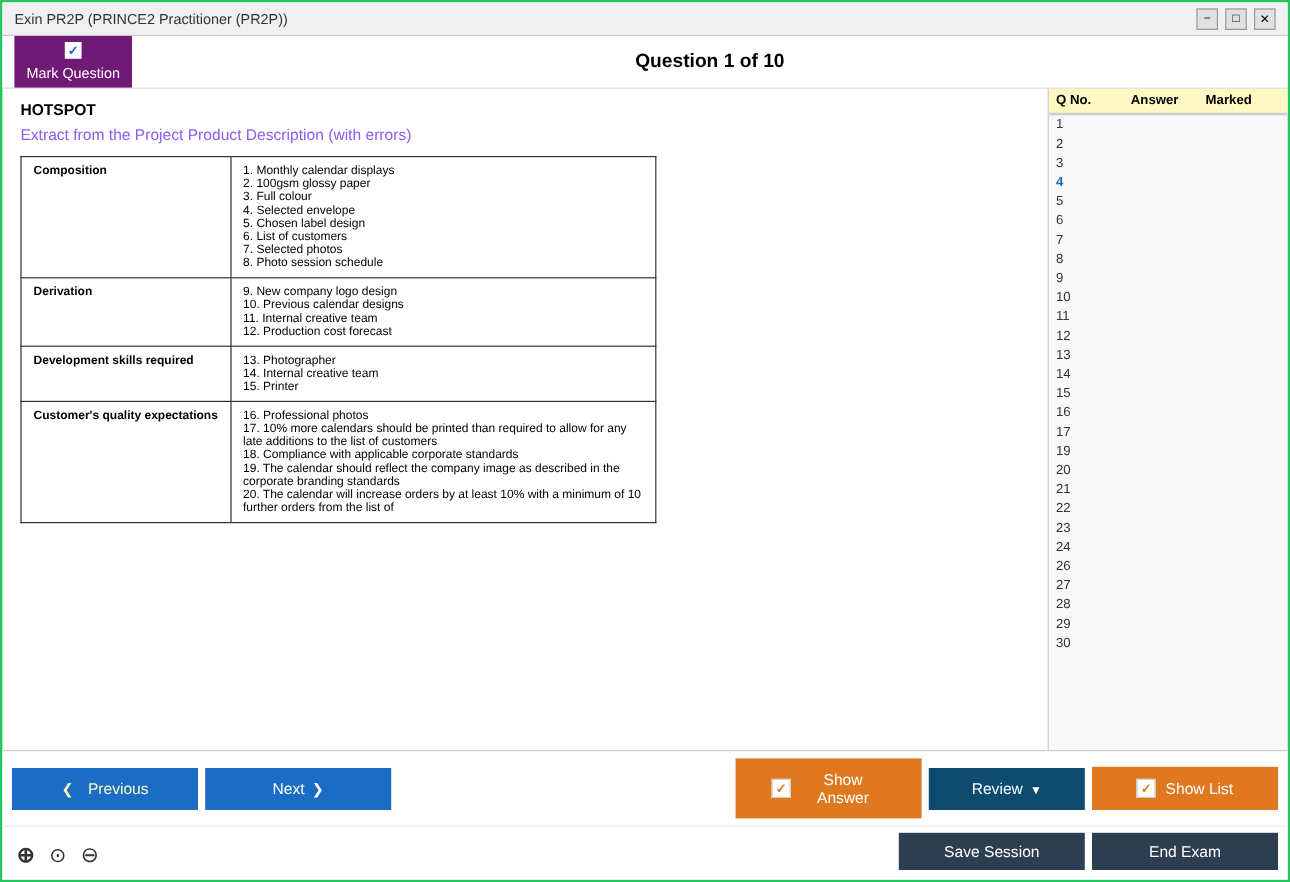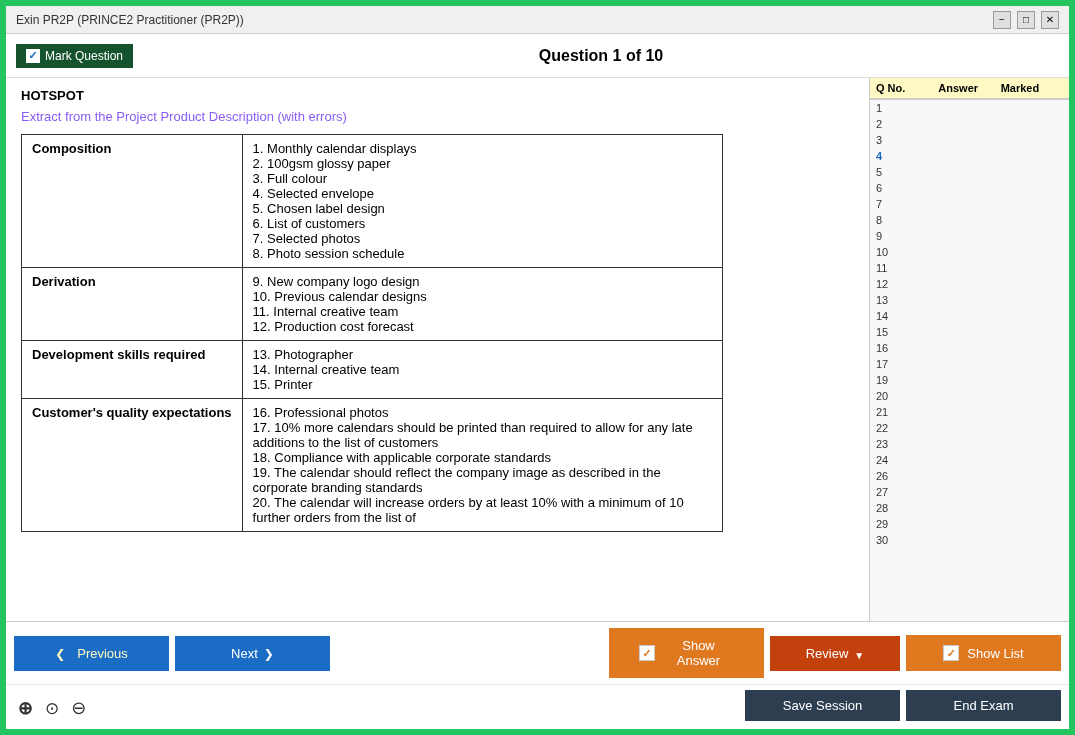"Exin PR2P (PRINCE2 Practitioner (PR2P))" .window { border: 6px solid #22c55e -> 2px solid #22c55e }
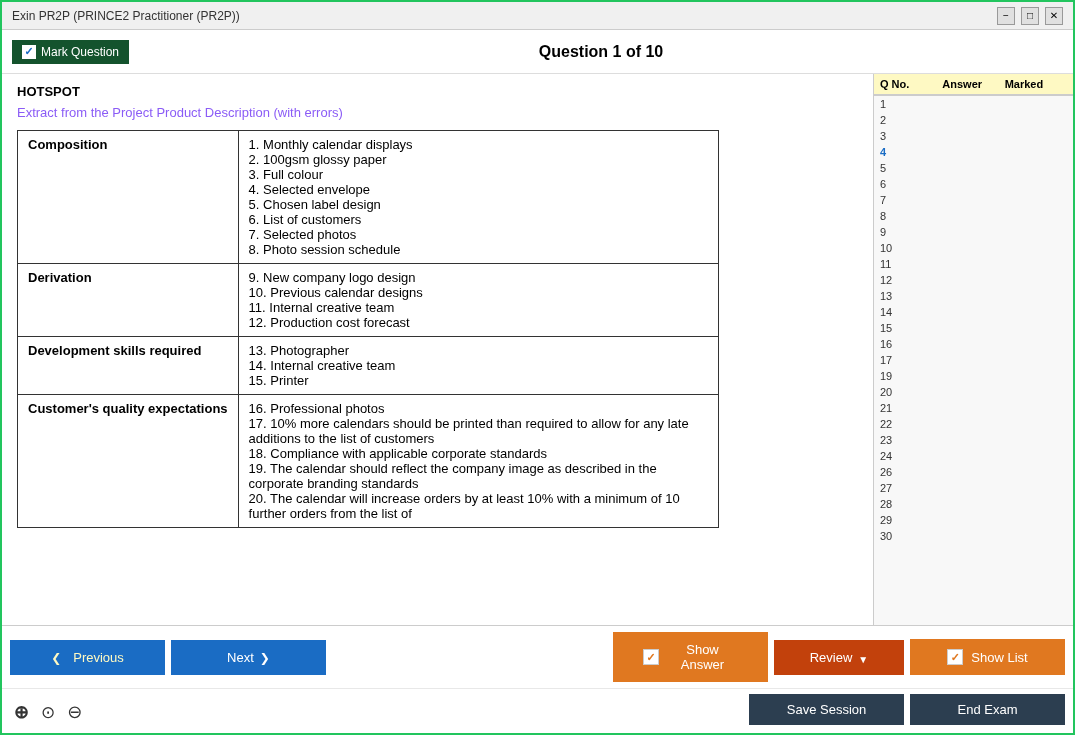"Mark Question" .mark-question-btn { background: #14532d -> #701a75; flex-direction: none -> column }
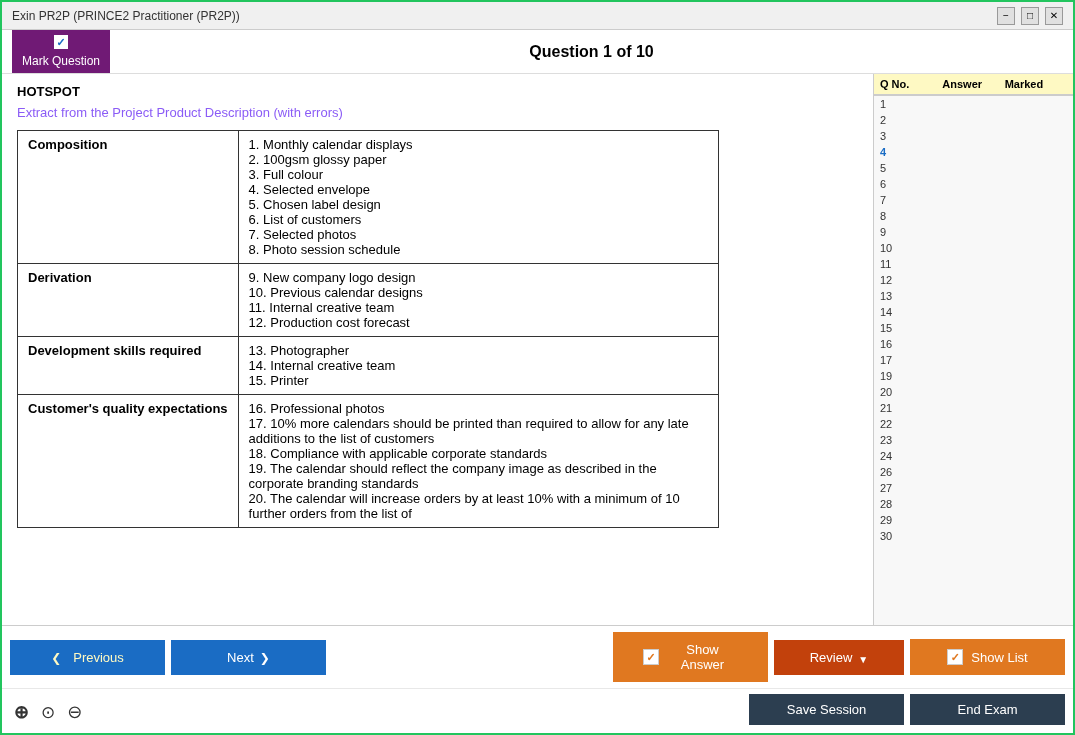"Composition" .data-table { font-size: 13px -> 10px; width: 702px -> 530px }
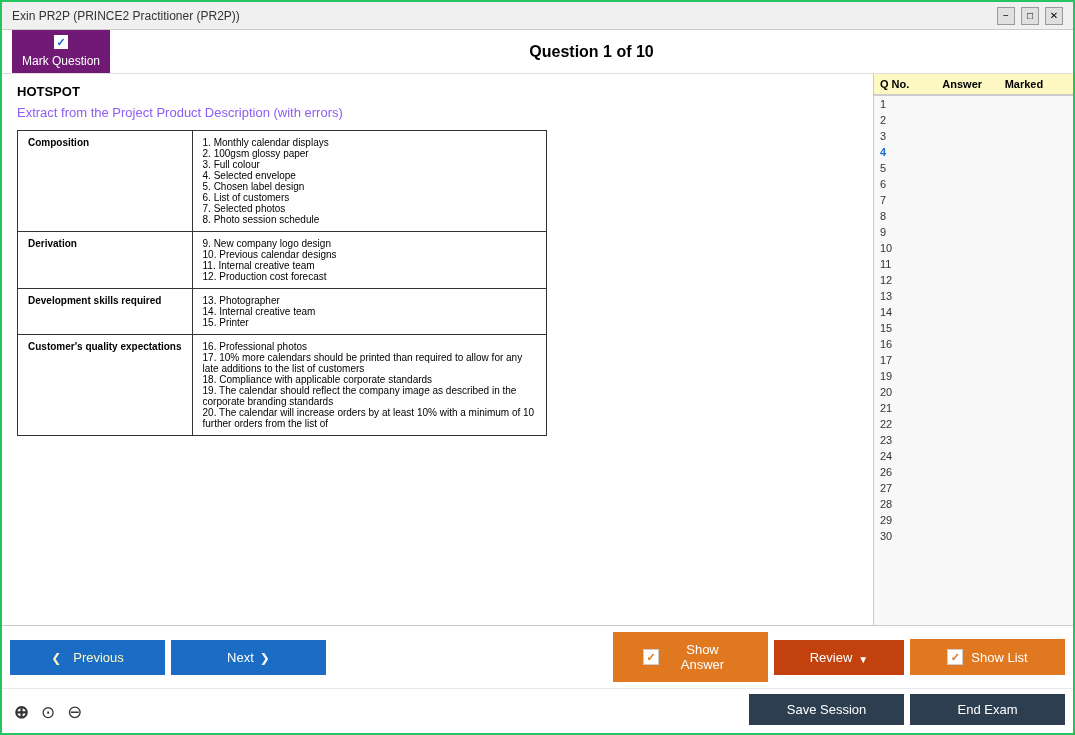"Review" .btn-review { background: #c2410c -> #0c4a6e }
